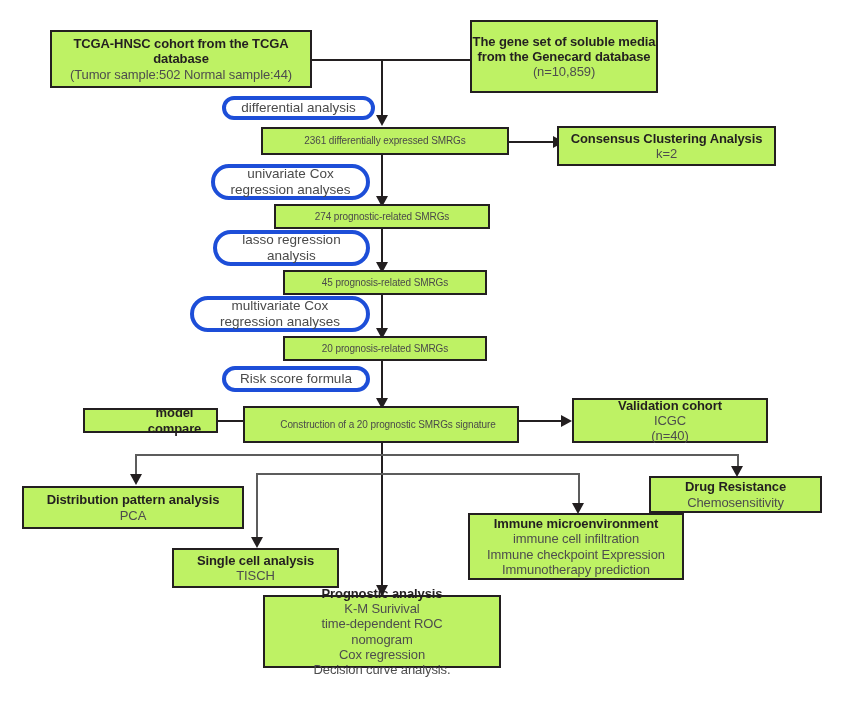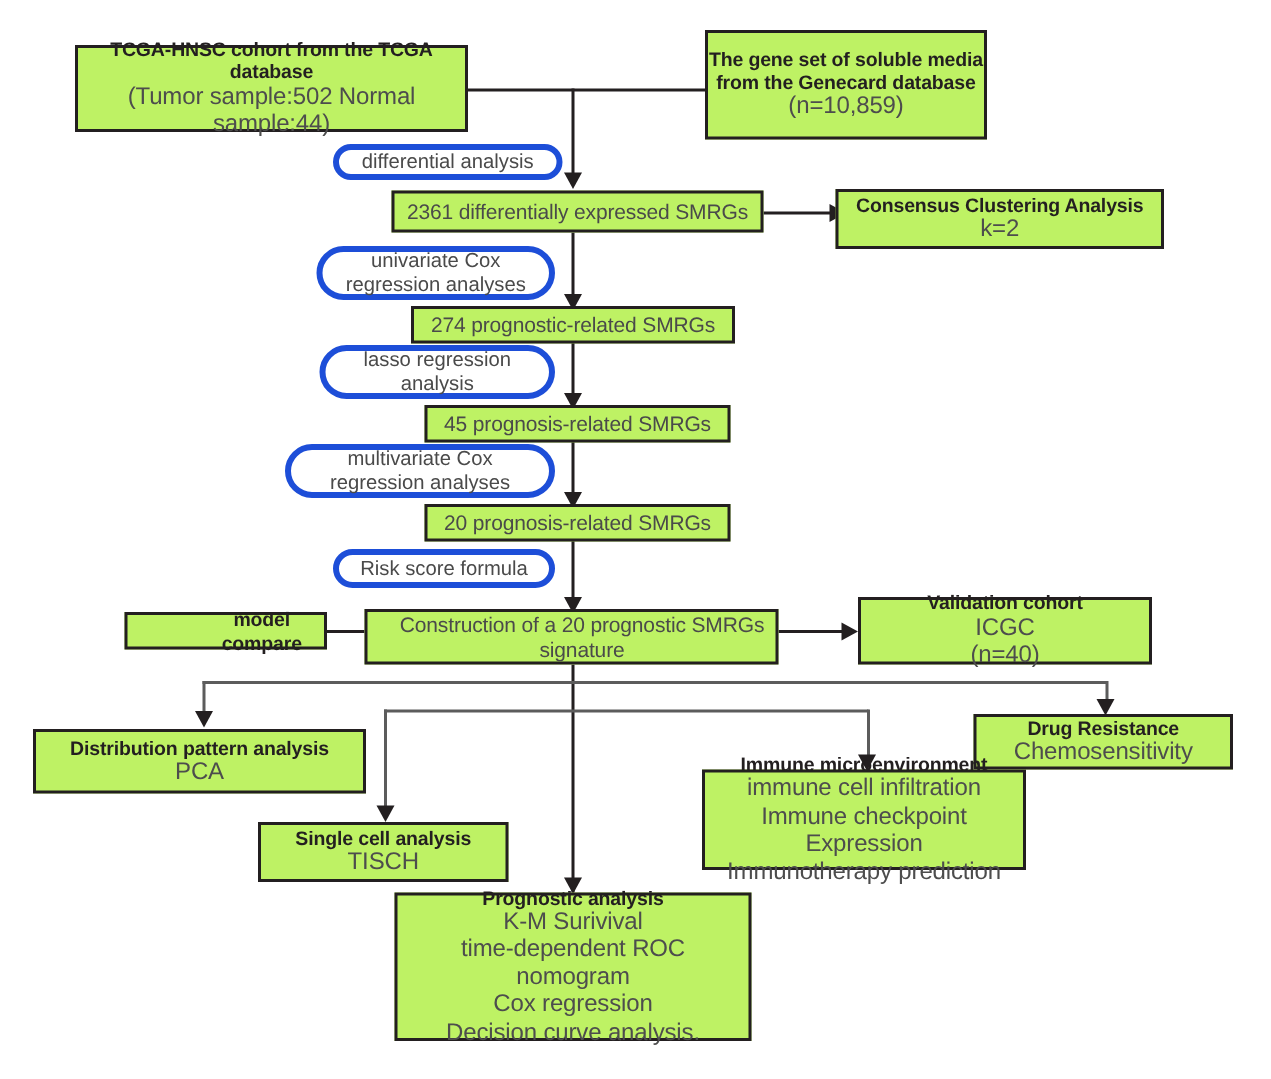"(Tumor sample:502 Normal sample:44)" .node .sub { font-size: 16px -> 13px }
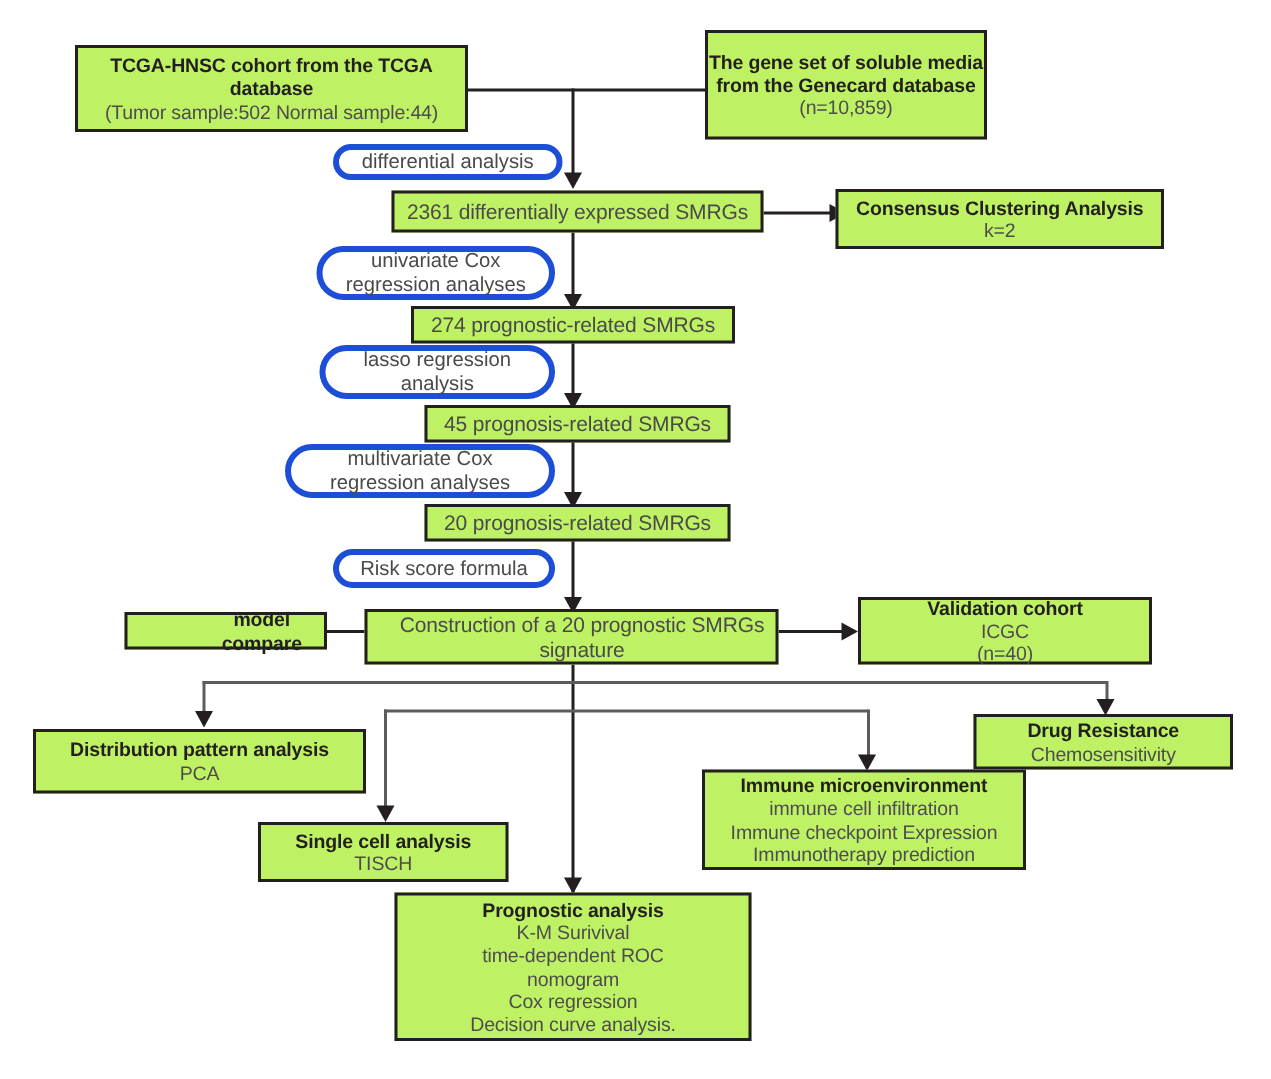"2361 differentially expressed SMRGs" .node.plain .sub { font-size: 14px -> 10px }
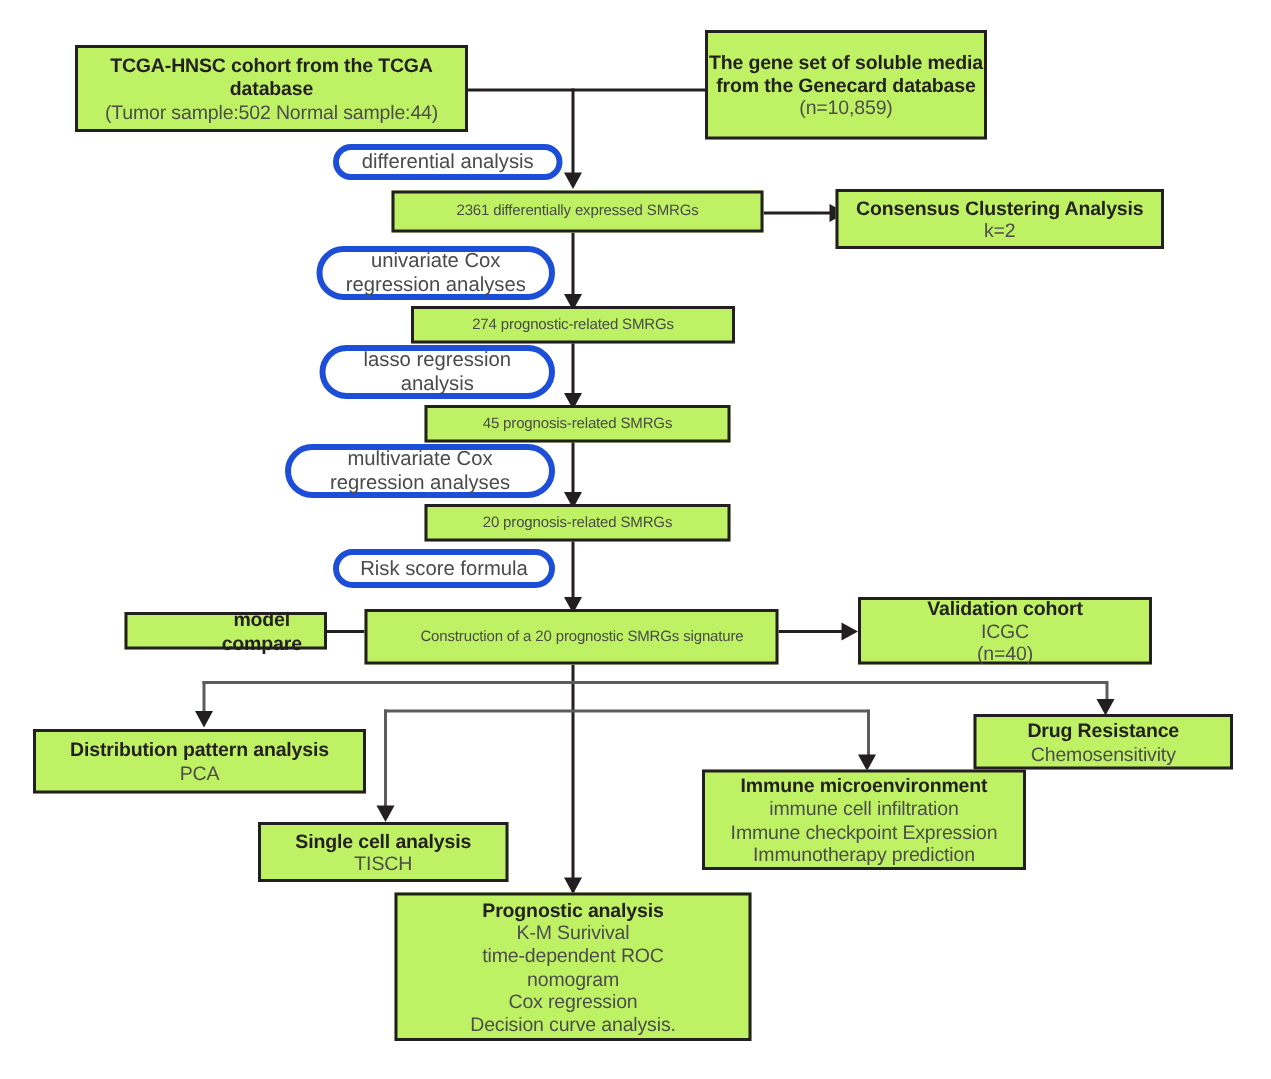"Prognostic analysis" div.node { height: 99px -> 73px }
